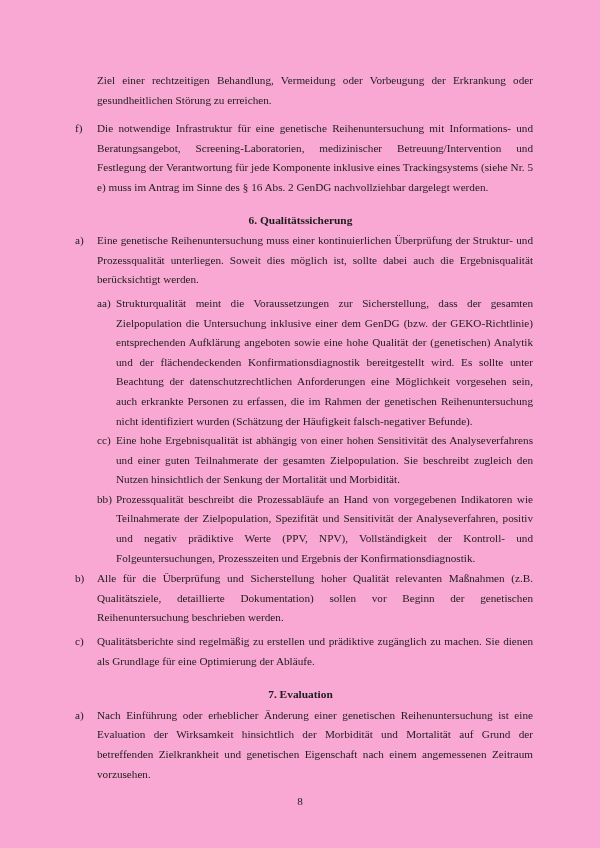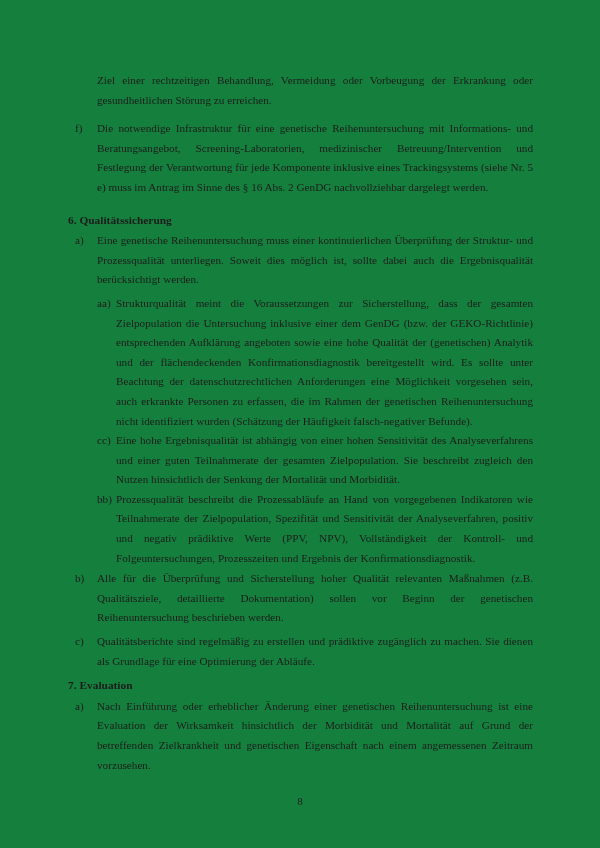"Ziel einer rechtzeitigen Behandlung," .page { background: #15803d -> #f9a8d4 }
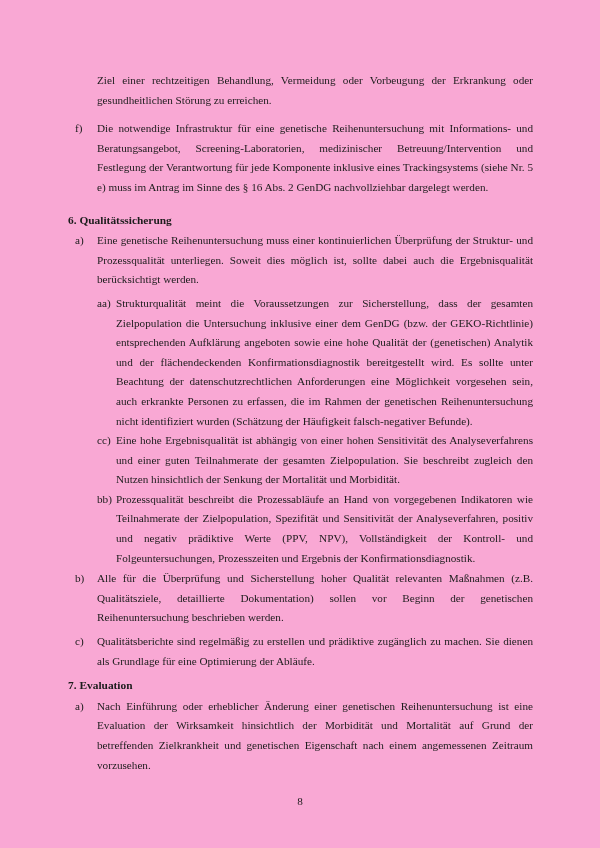"6. Qualitätssicherung" .heading { text-align: left -> center }
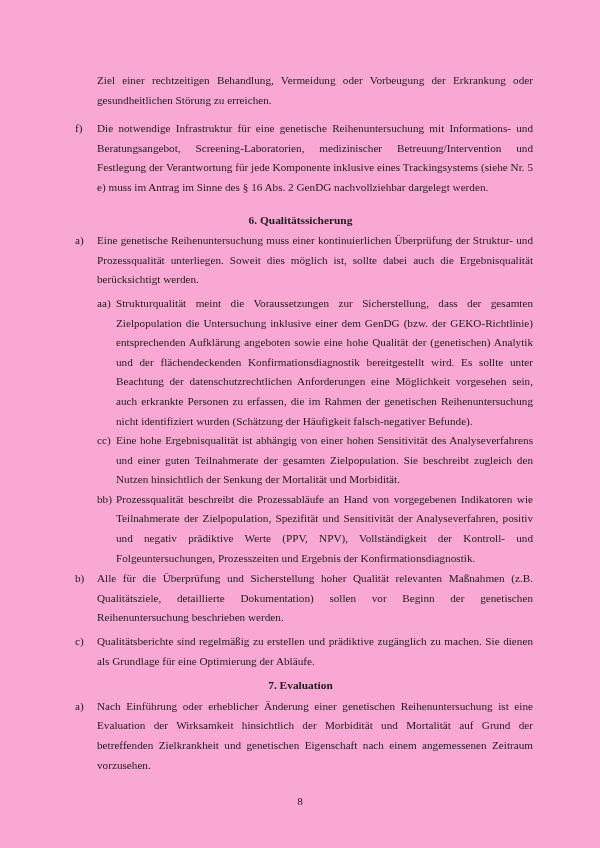"7. Evaluation" .mt15 { margin-top: 5px -> 14px }
